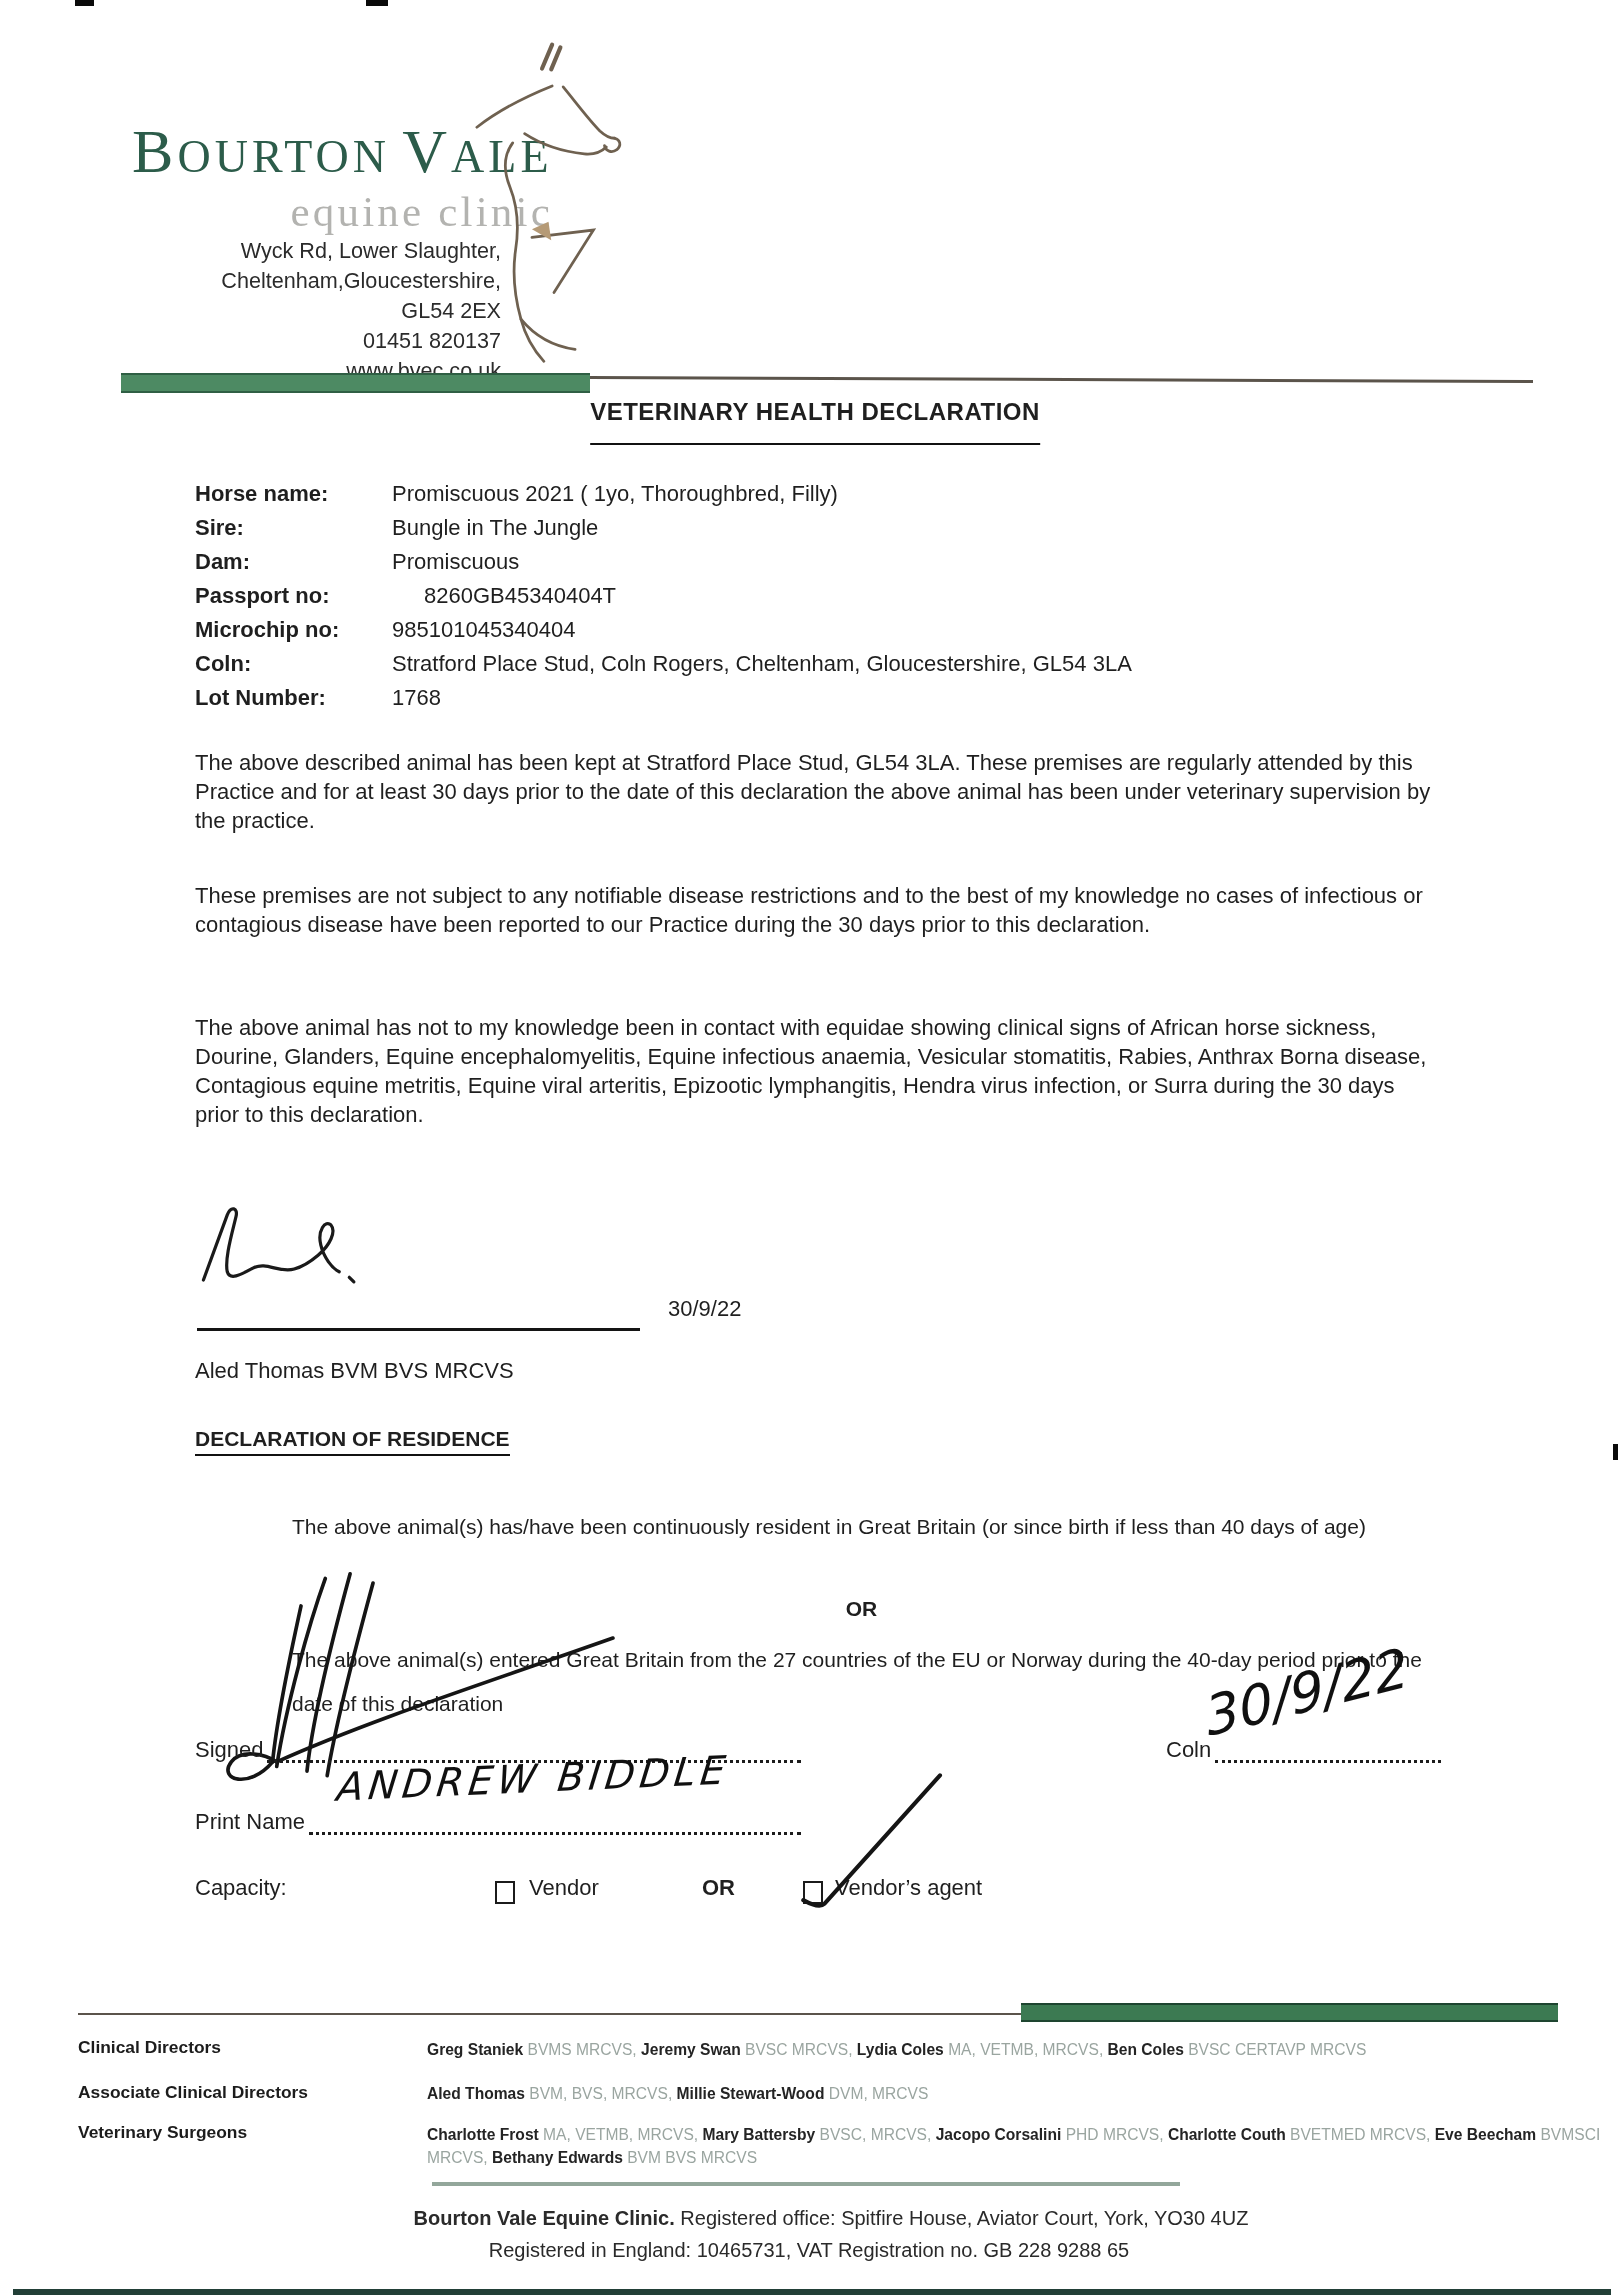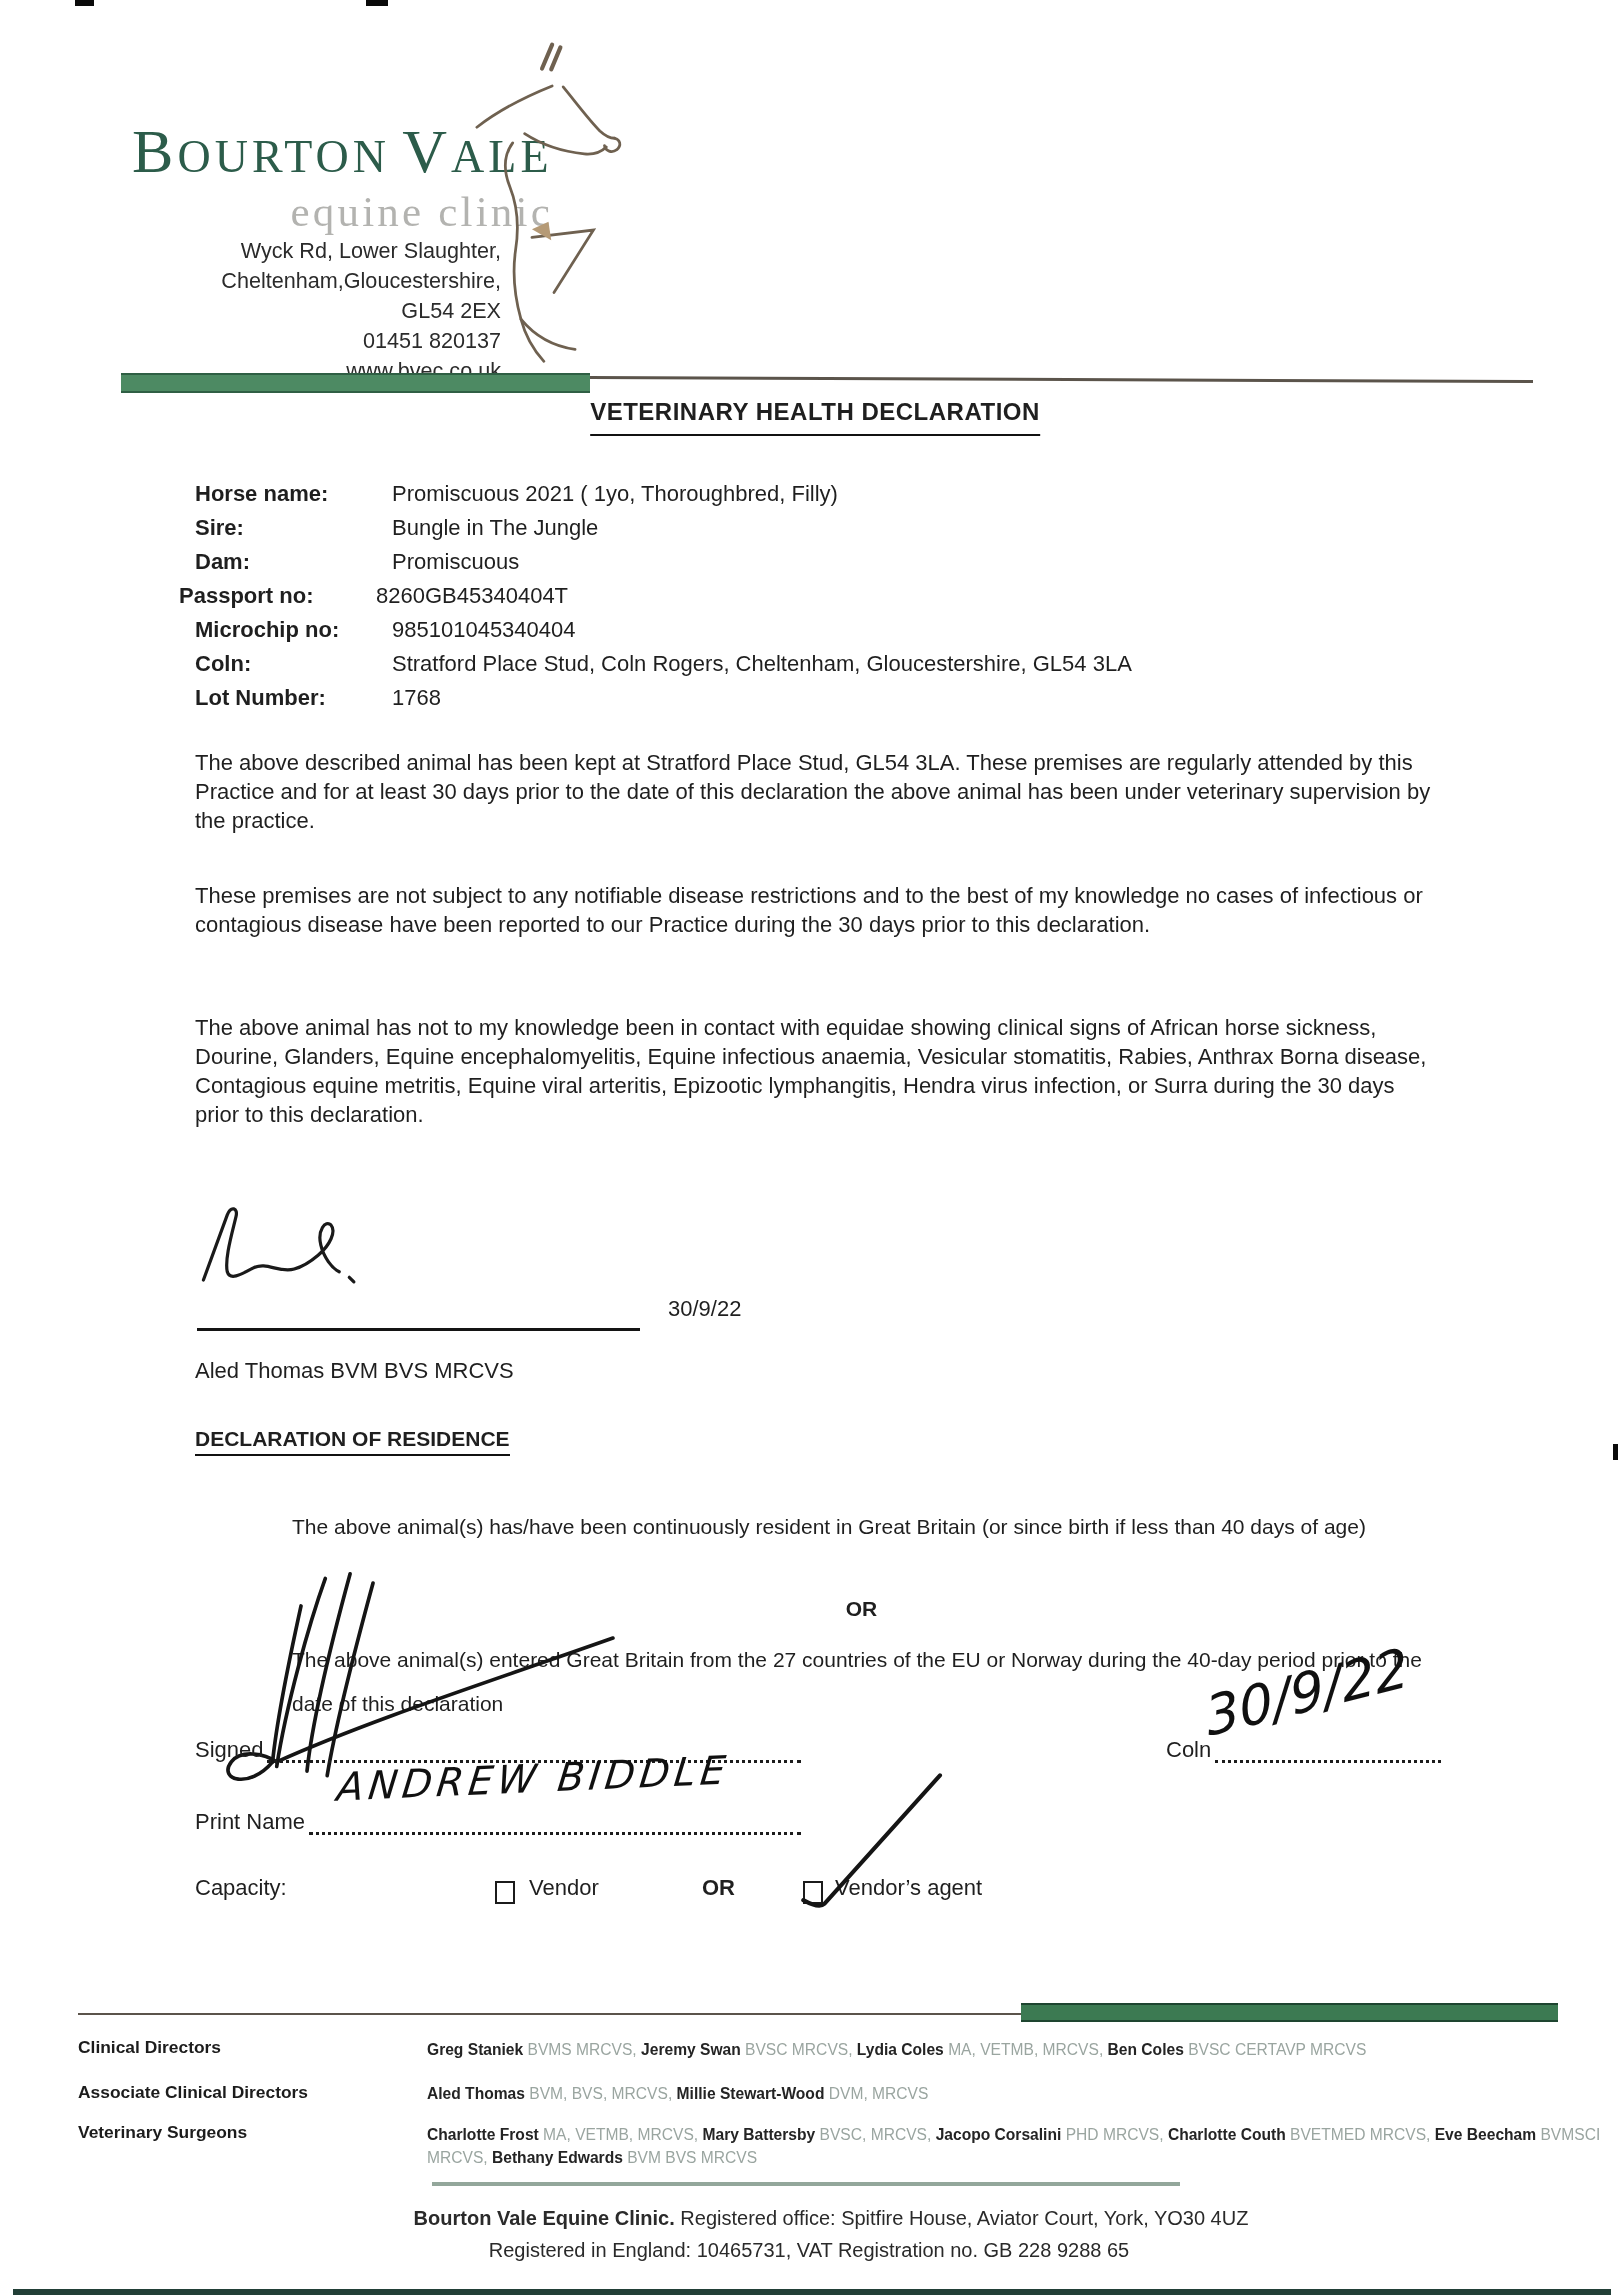"VETERINARY HEALTH DECLARATION" .doc-title { padding-bottom: 8px -> 17px }
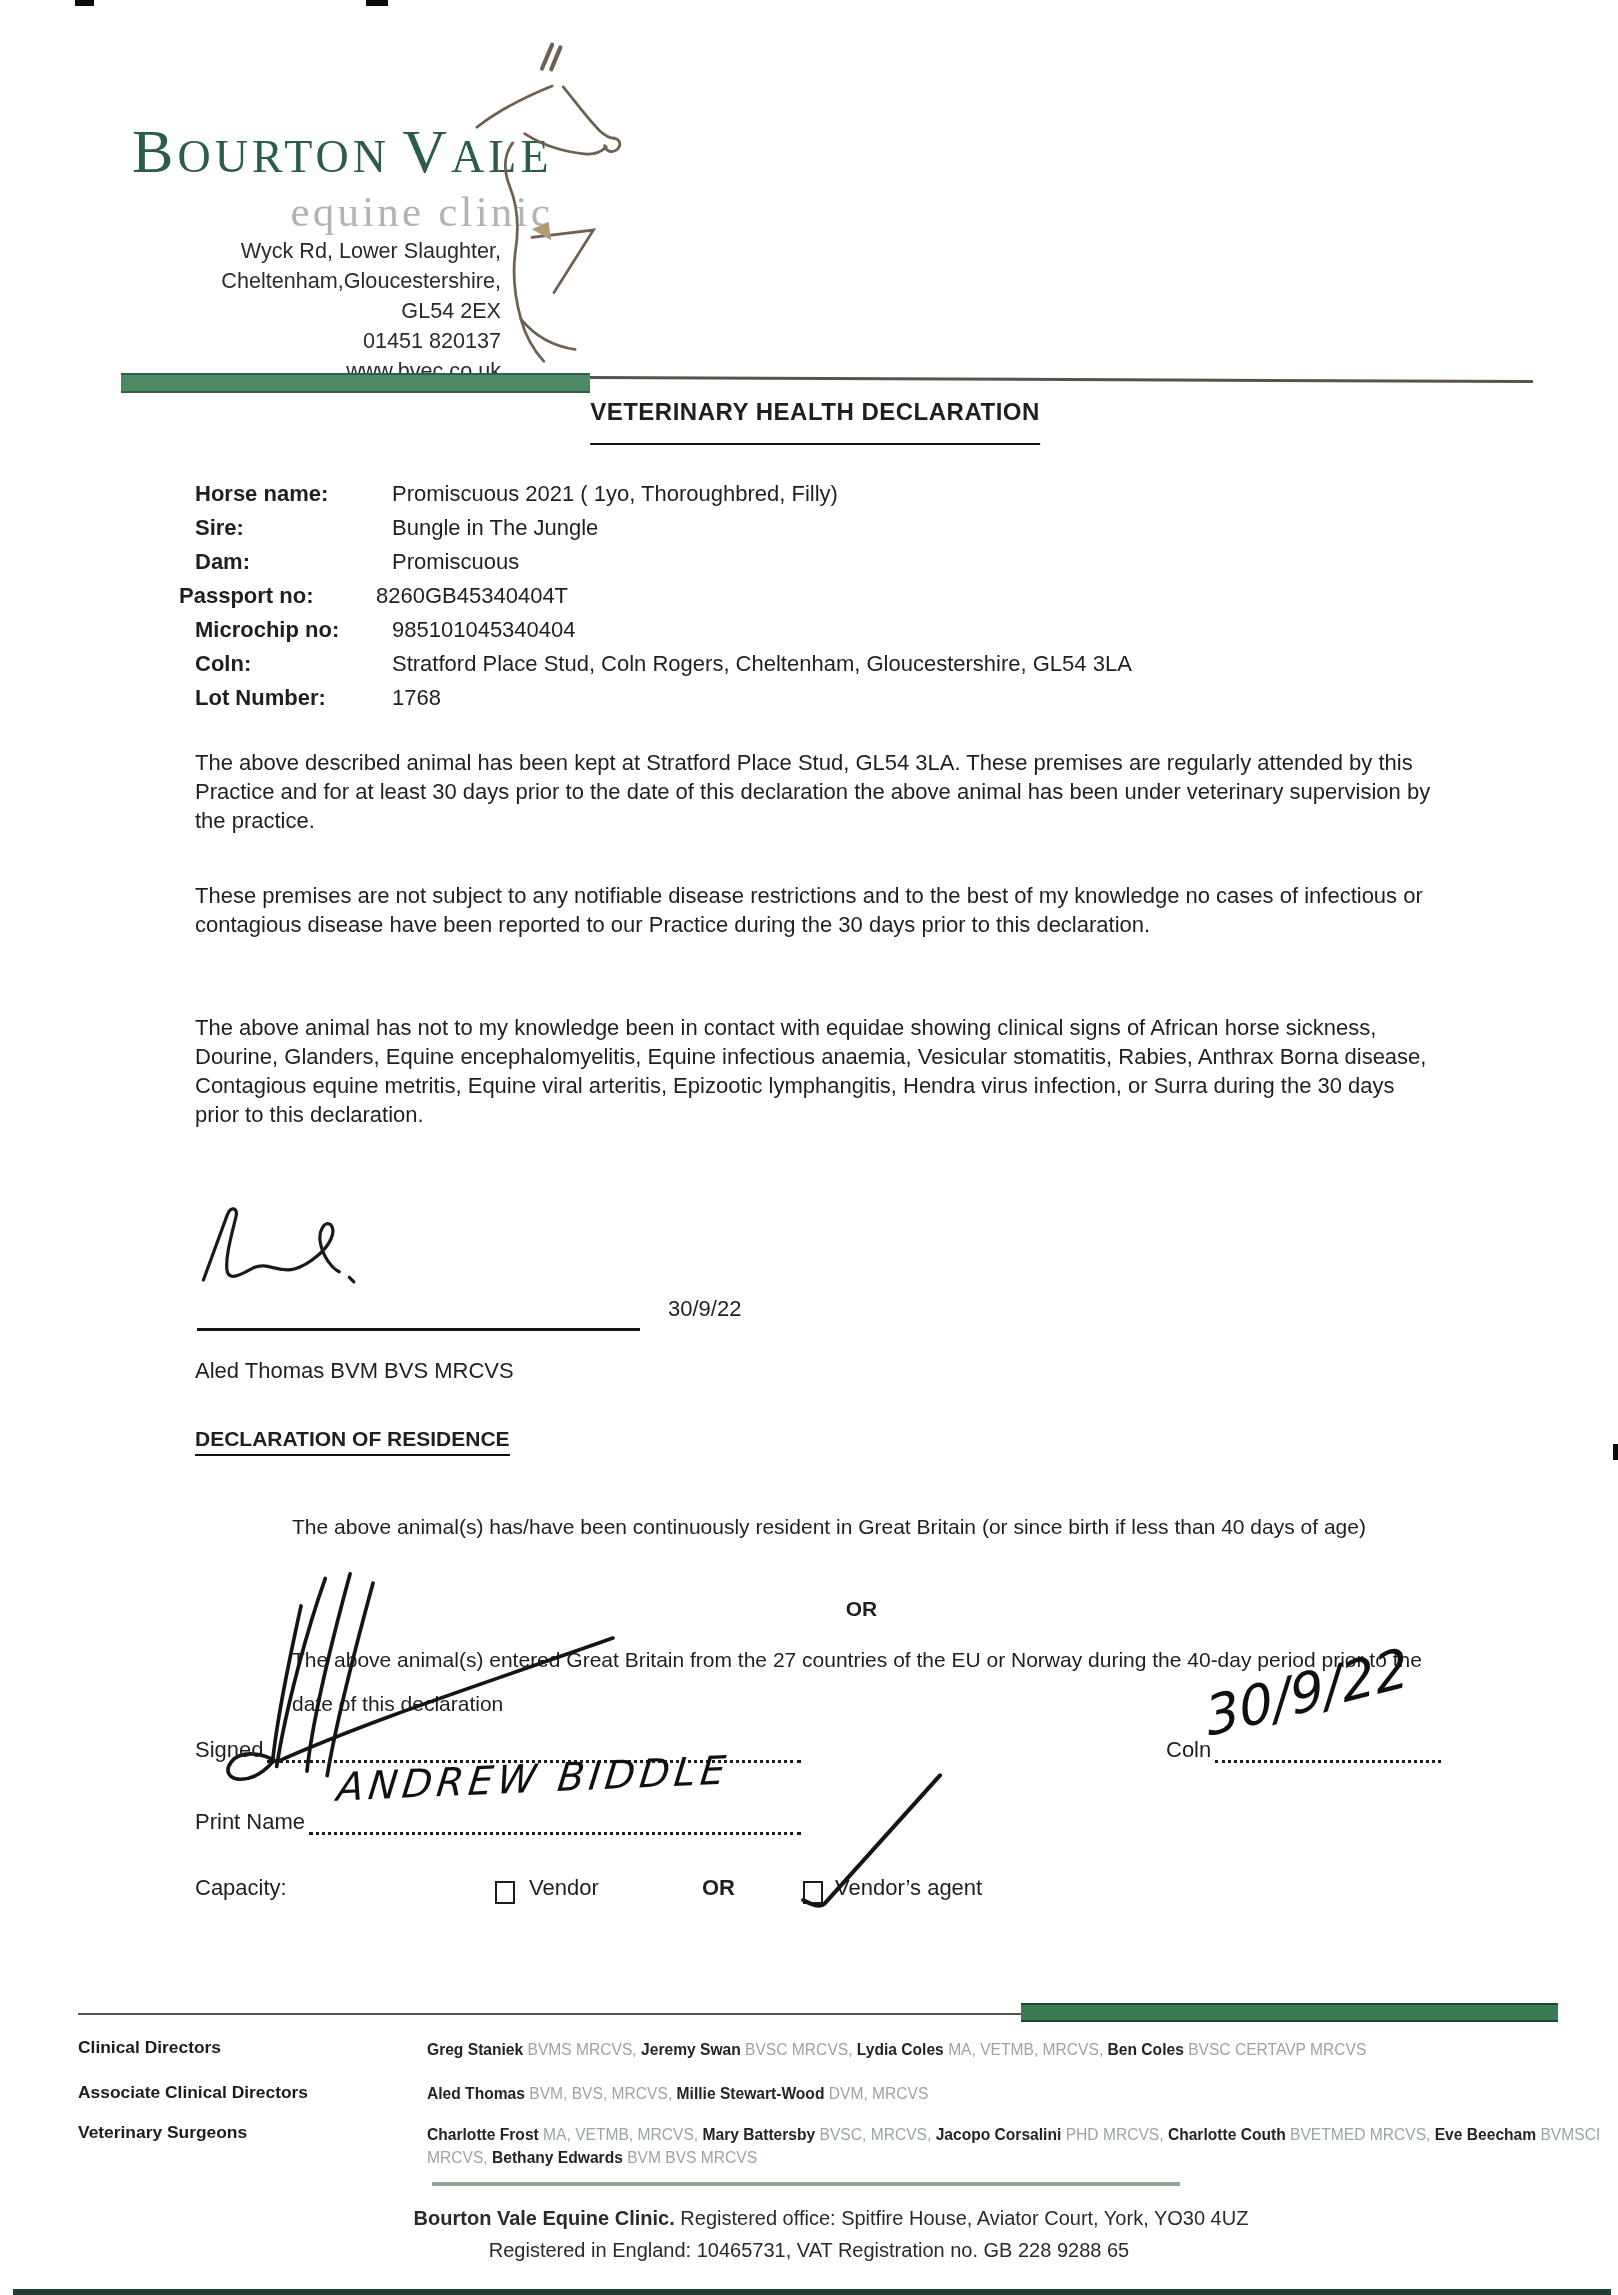"Passport no:" div.abs { gap: none -> 32px; left: 179px -> 195px }
